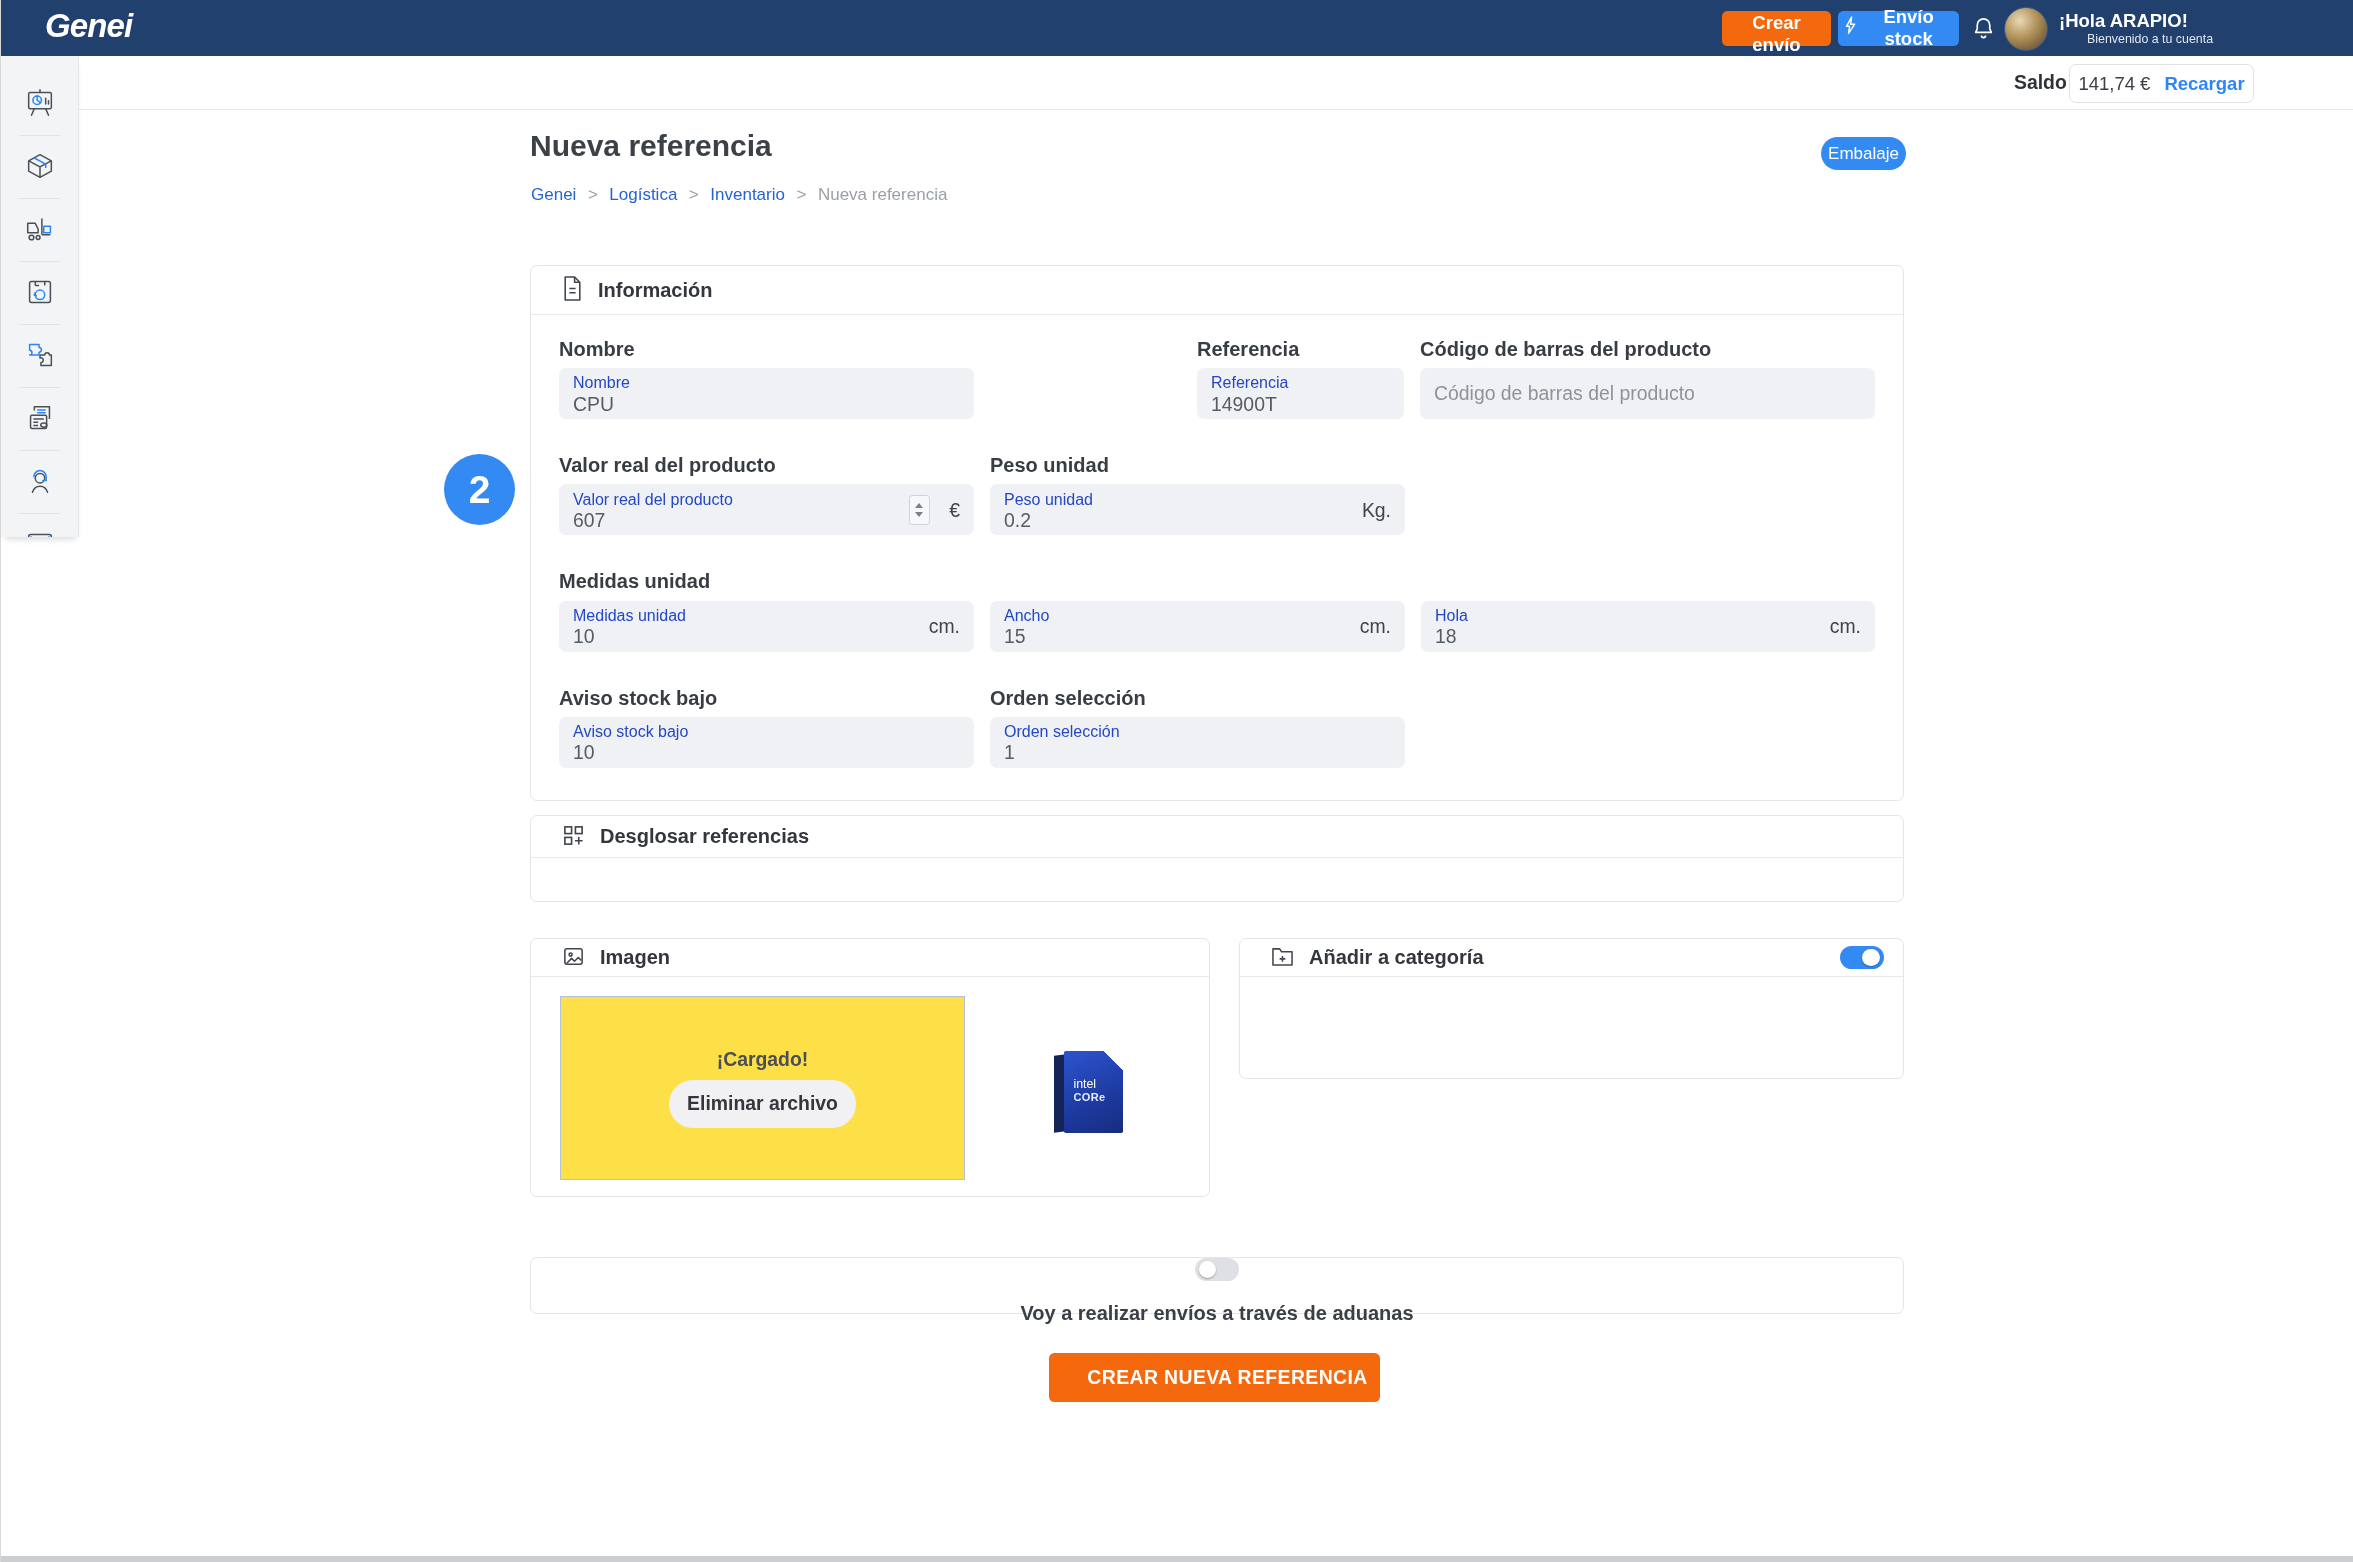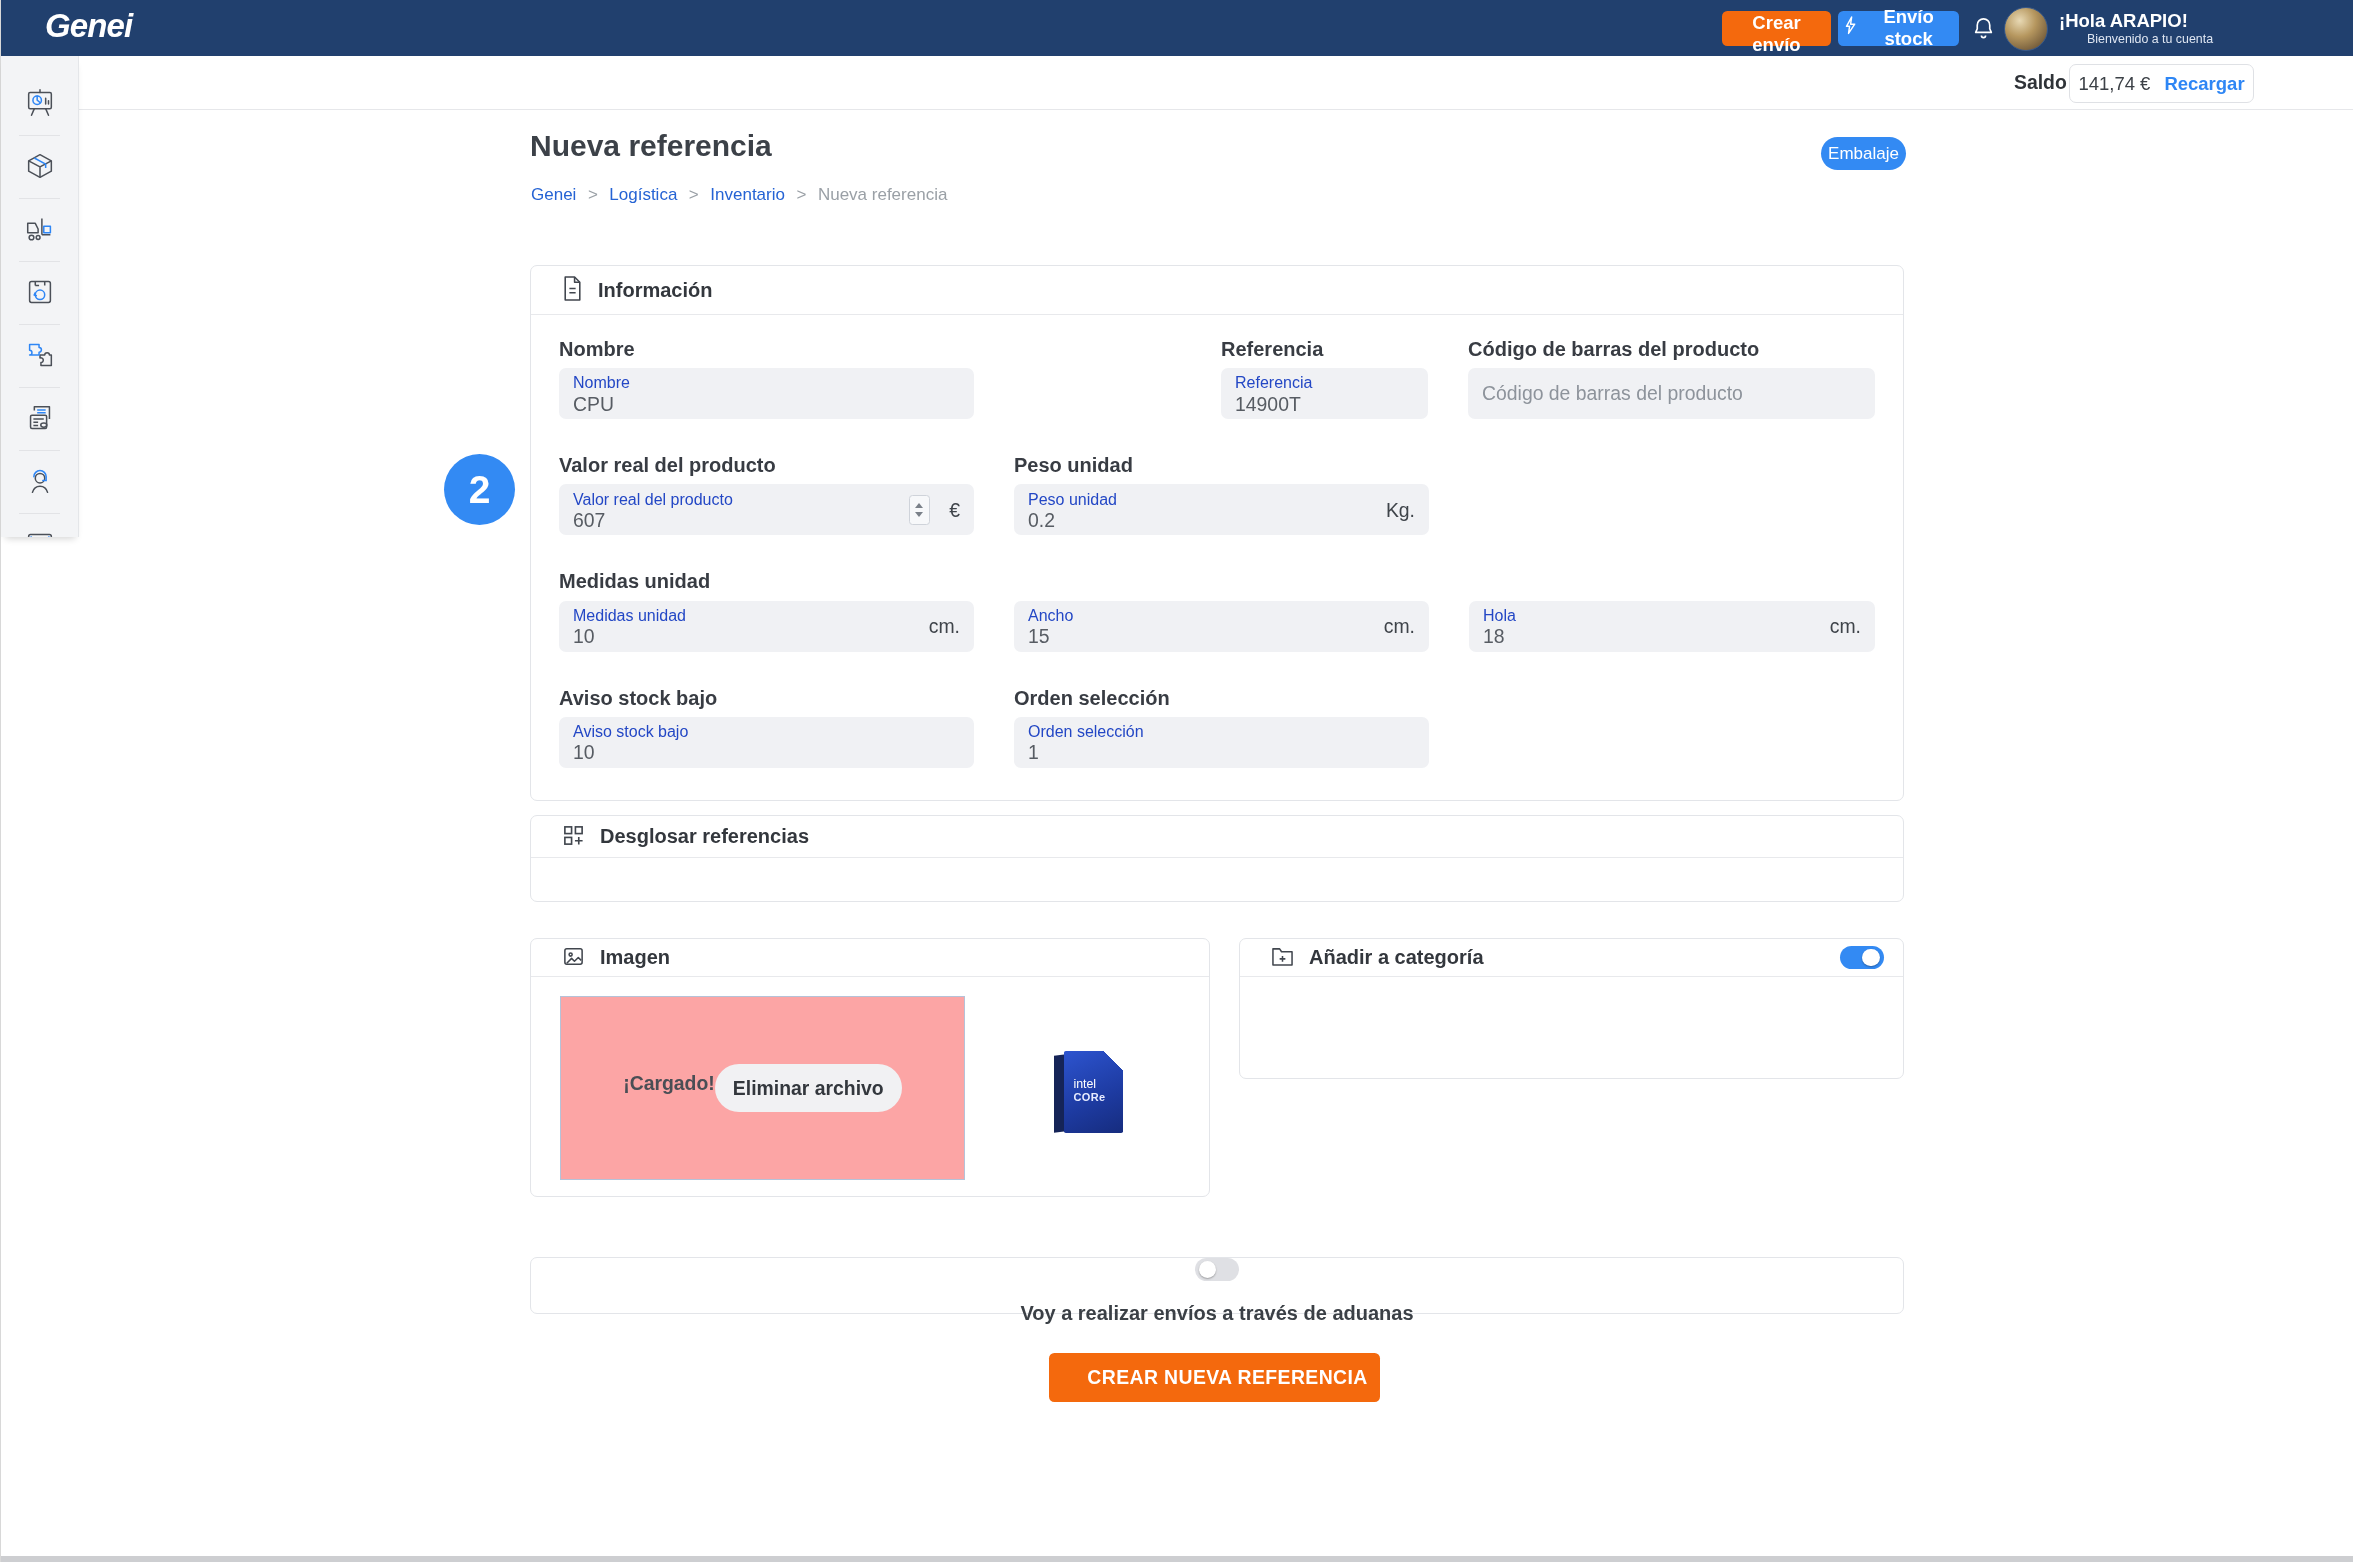"Nombre" .frow { gap: 40px -> 16px }
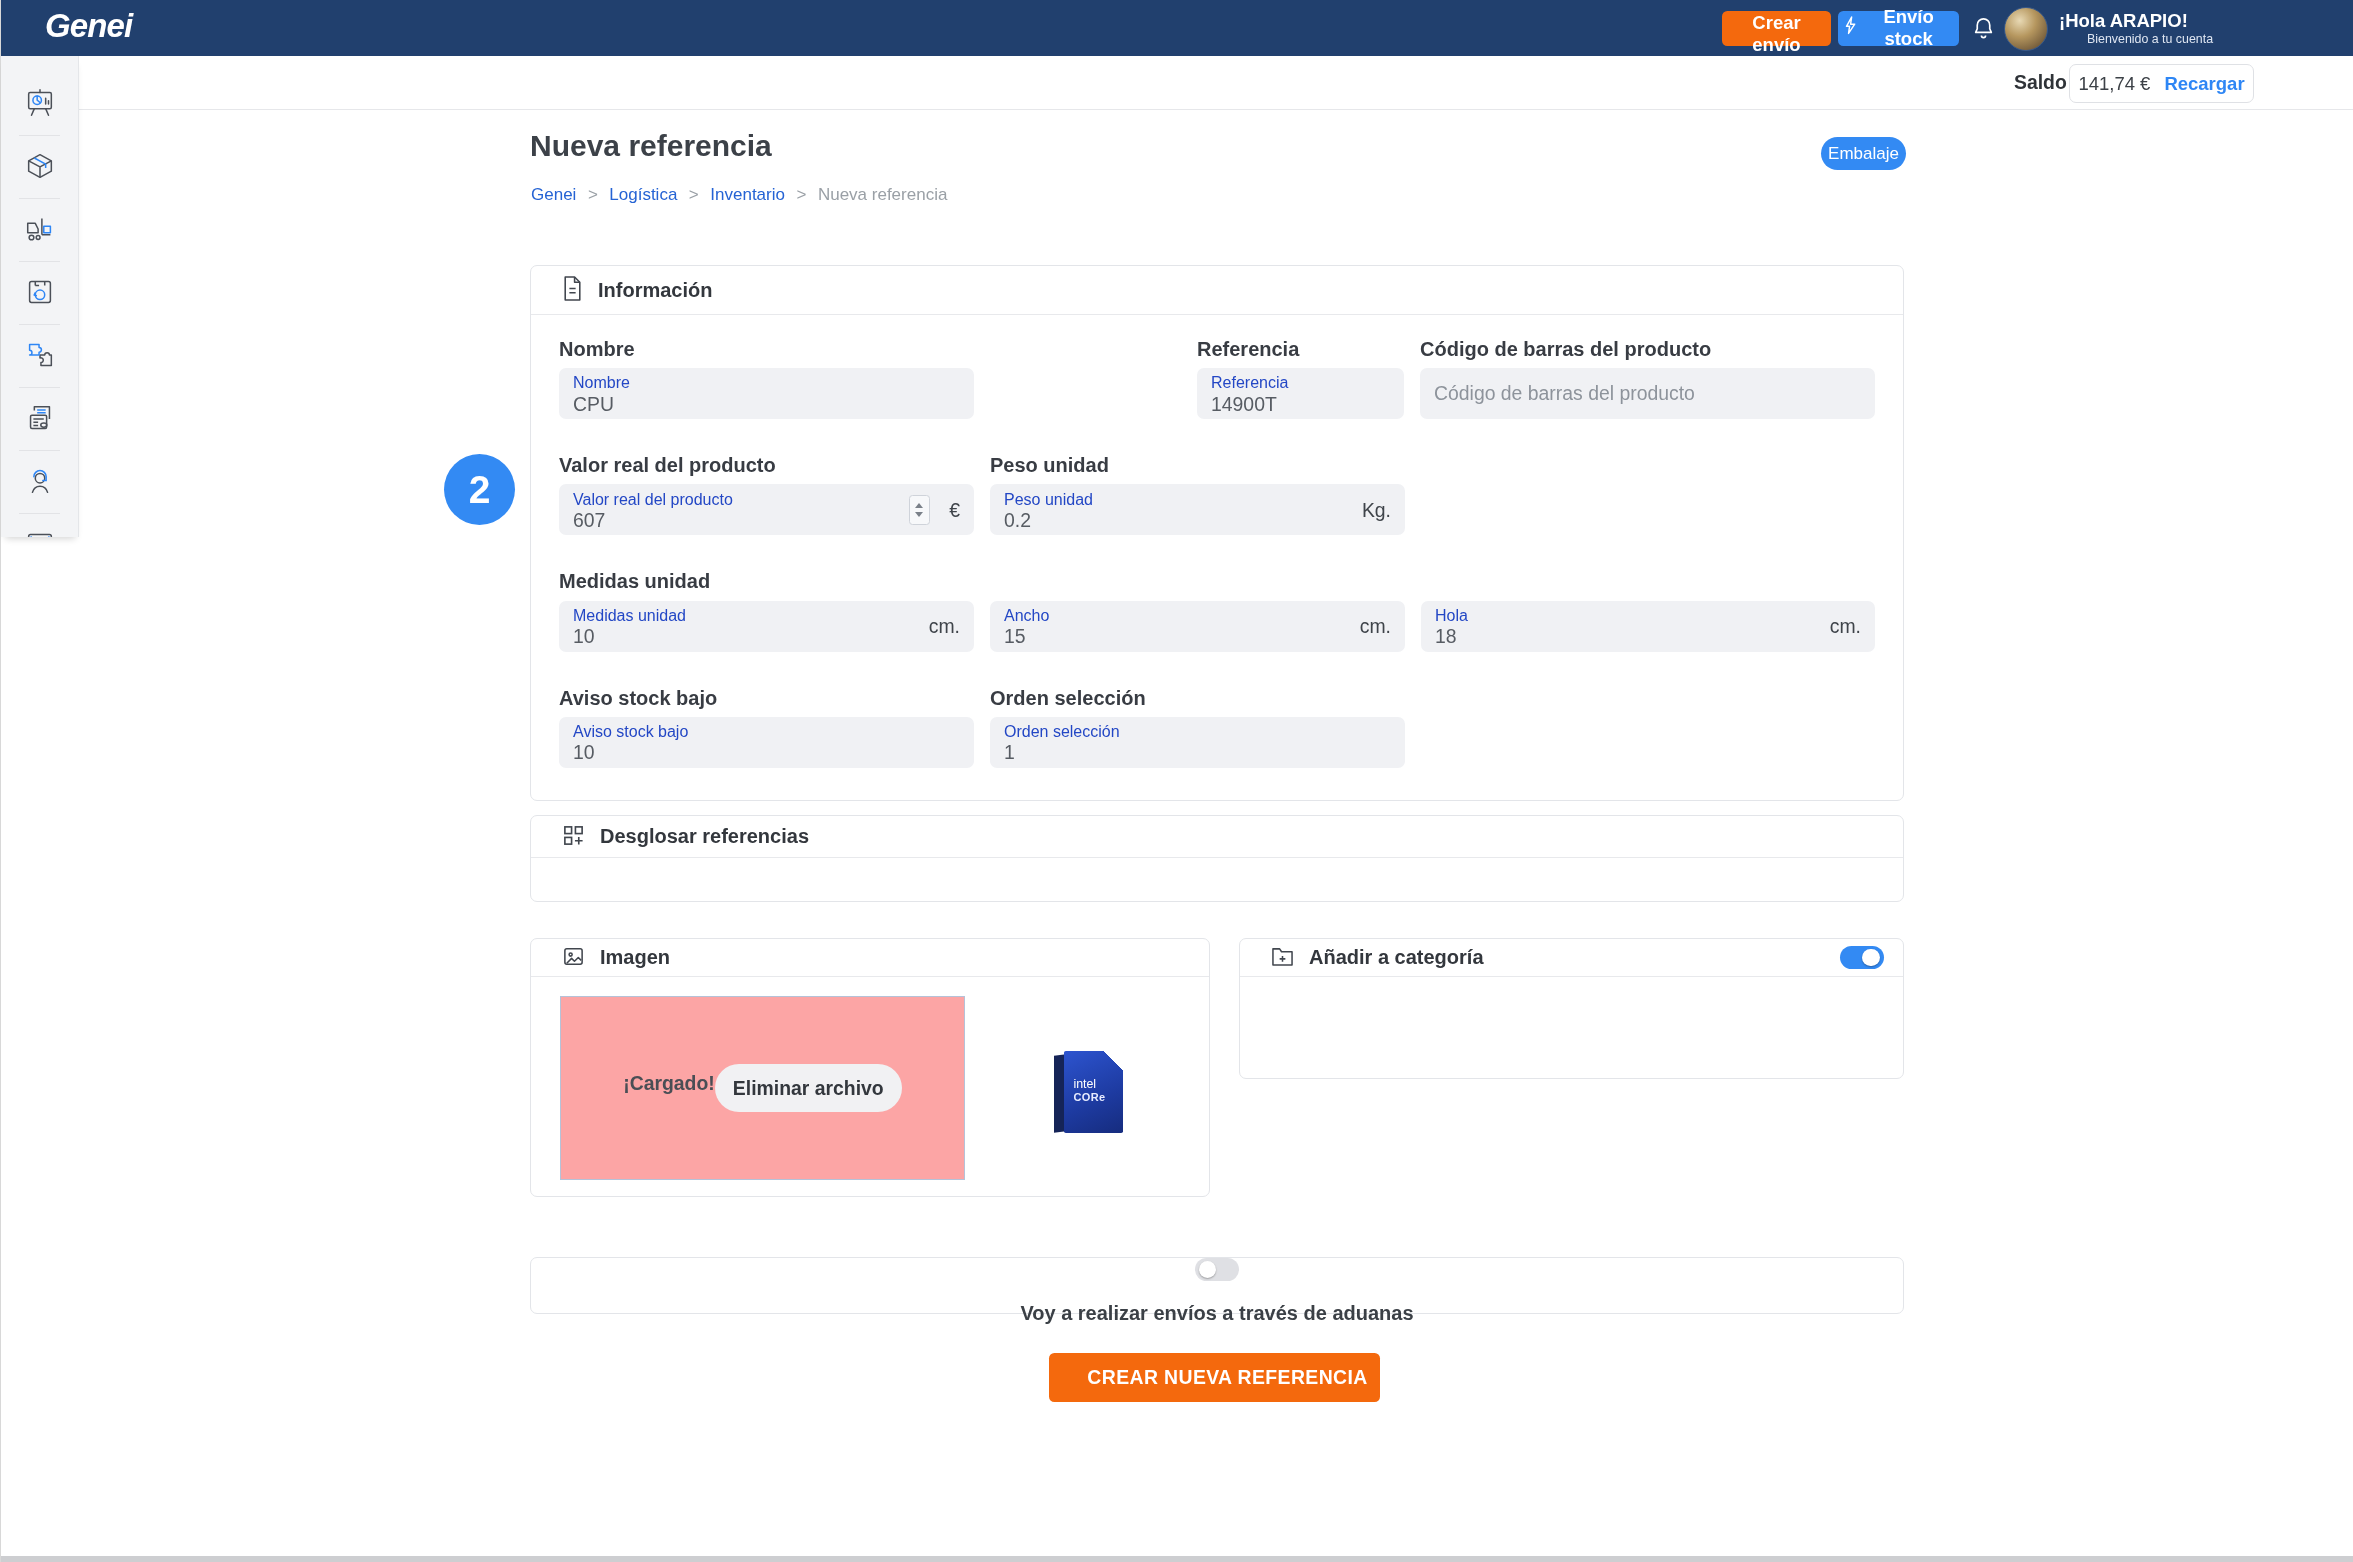"¡Cargado!" .upload-area { background: #fca5a5 -> #fde047; flex-direction: none -> column }
